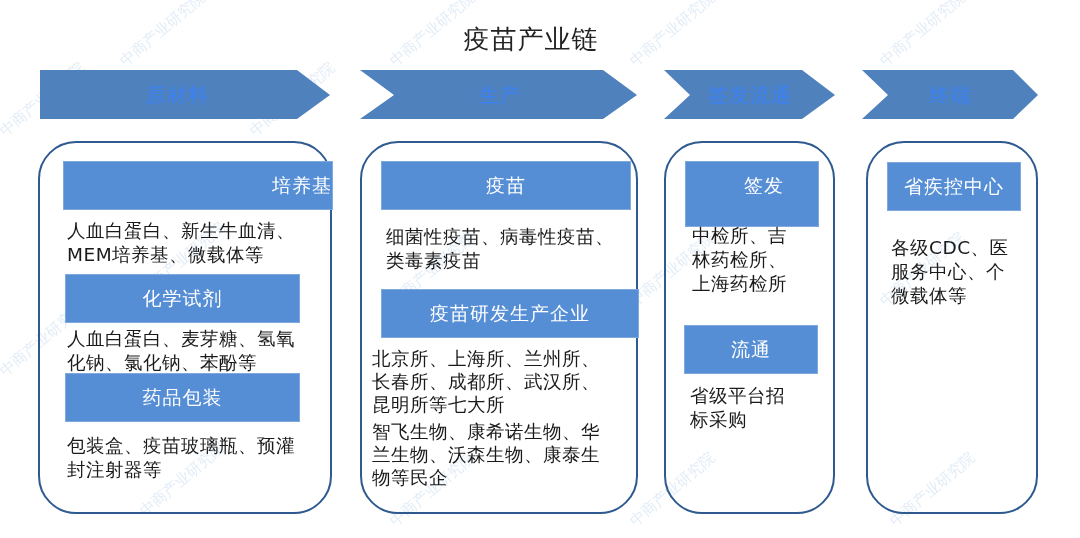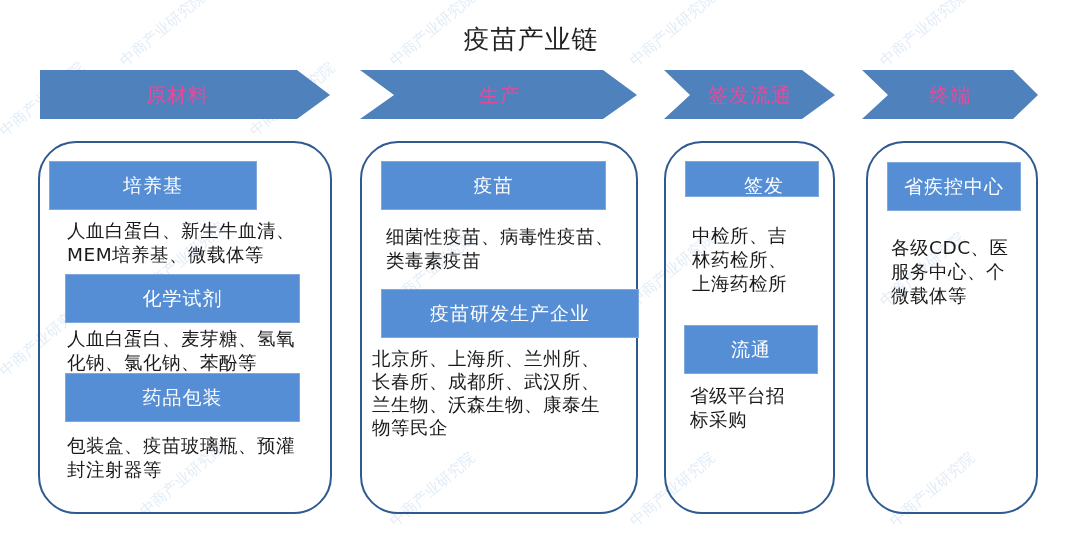"原材料" .arrow-label { color: #ec4899 -> #3b82f6 }
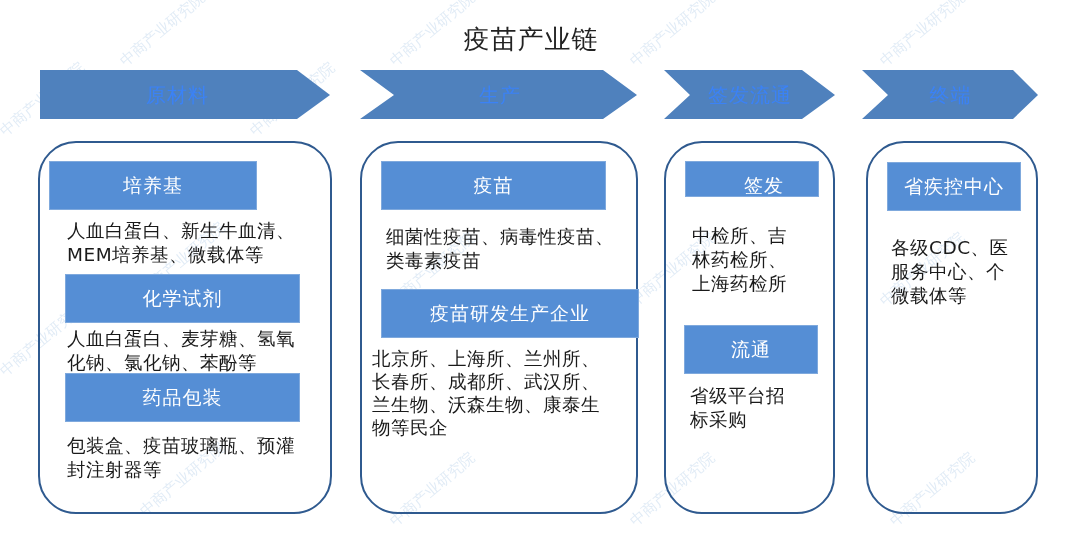"培养基" div.hdr { left: 49px -> 63px; text-align: none -> right; width: 208px -> 270px }
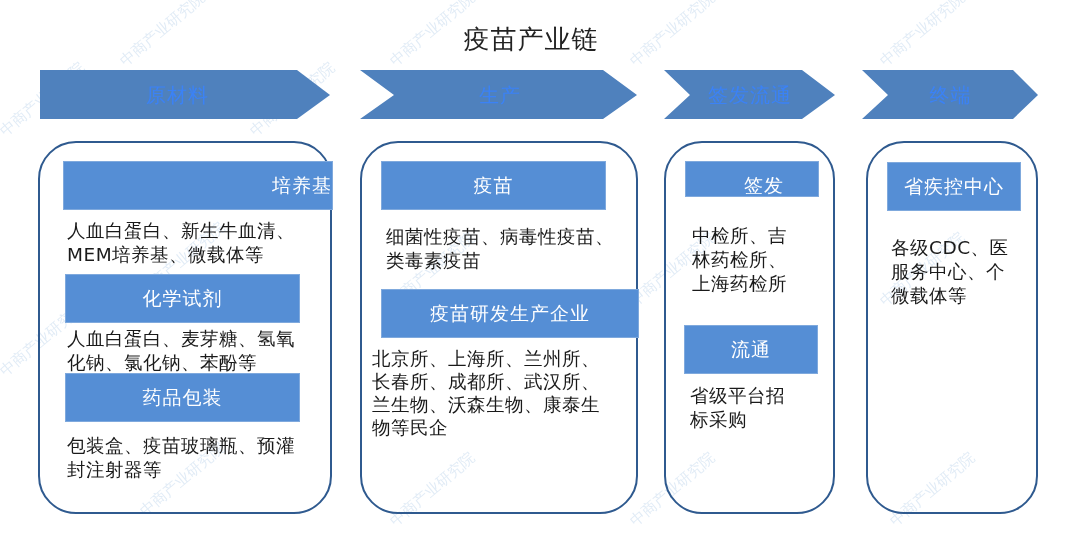"疫苗" div.hdr { width: 225px -> 250px }
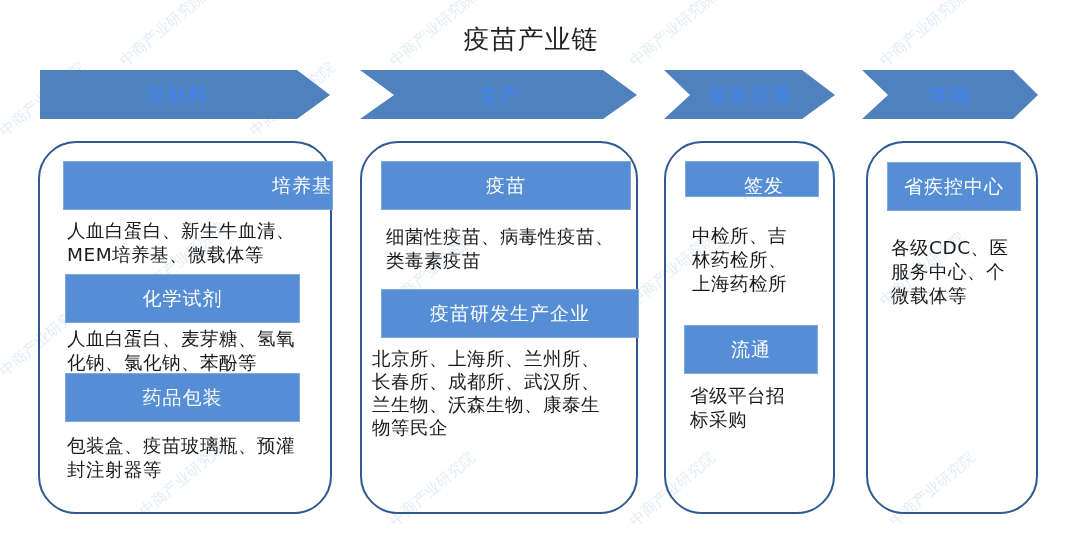"签发" div.hdr { height: 36px -> 66px }
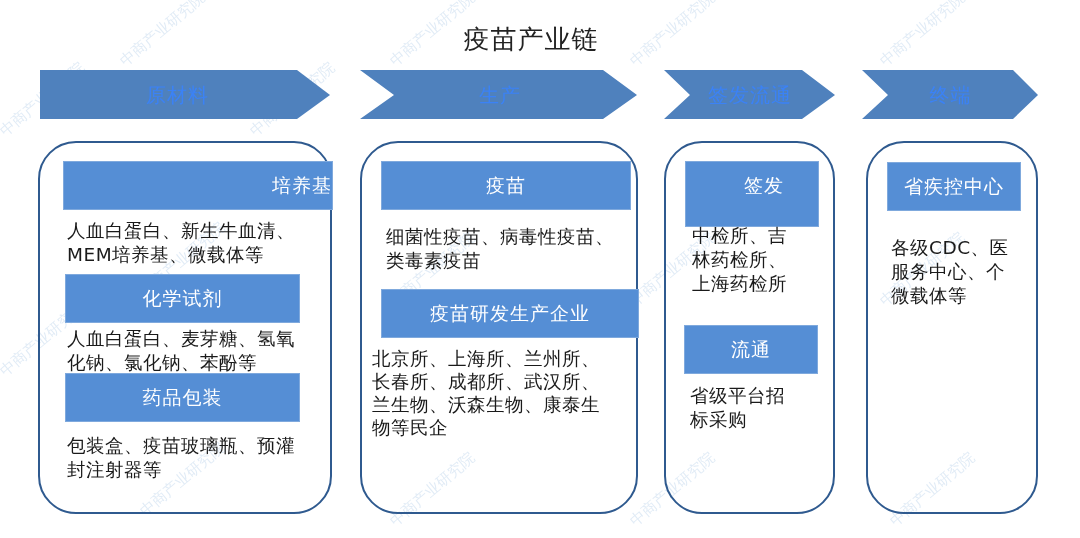"昆明所等七大所" div { html: none -> <div>昆明所等七大所</div> }
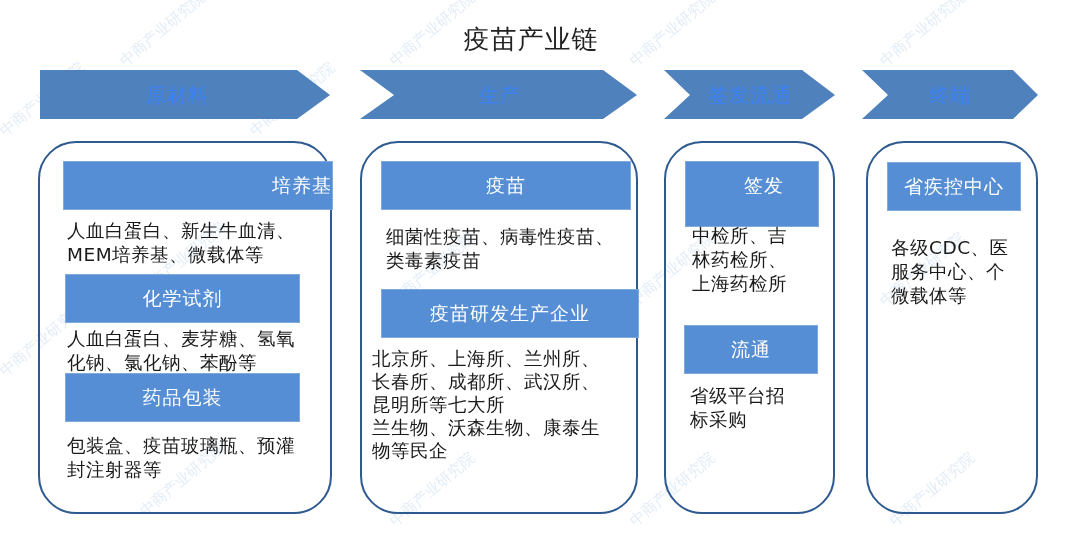"智飞生物、康希诺生物、华" div { html: none -> <div>智飞生物、康希诺生物、华</div> }
